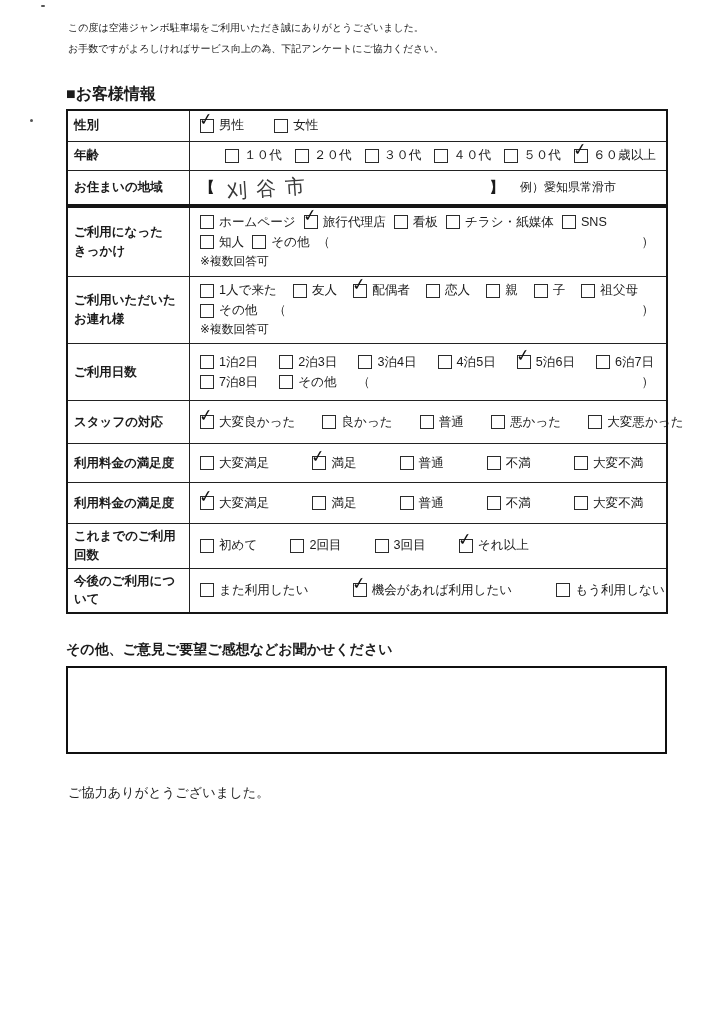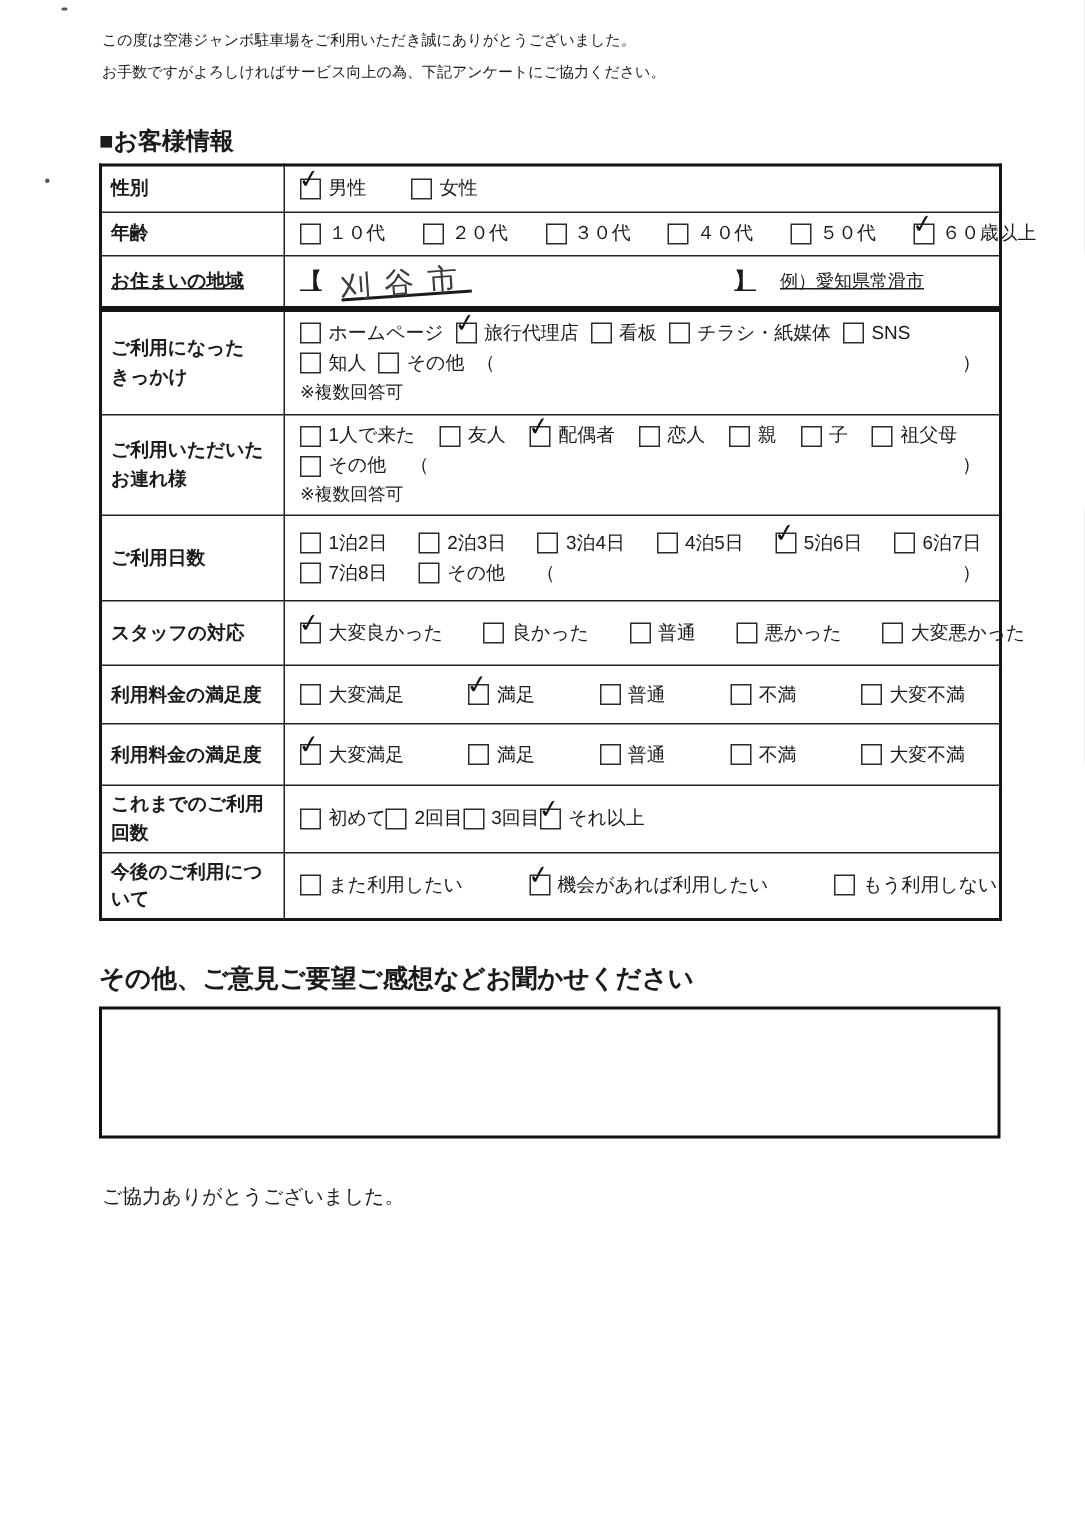"１０代" #t1 tr.r1 .line { gap: 25px -> 13px; margin-left: none -> 25px }
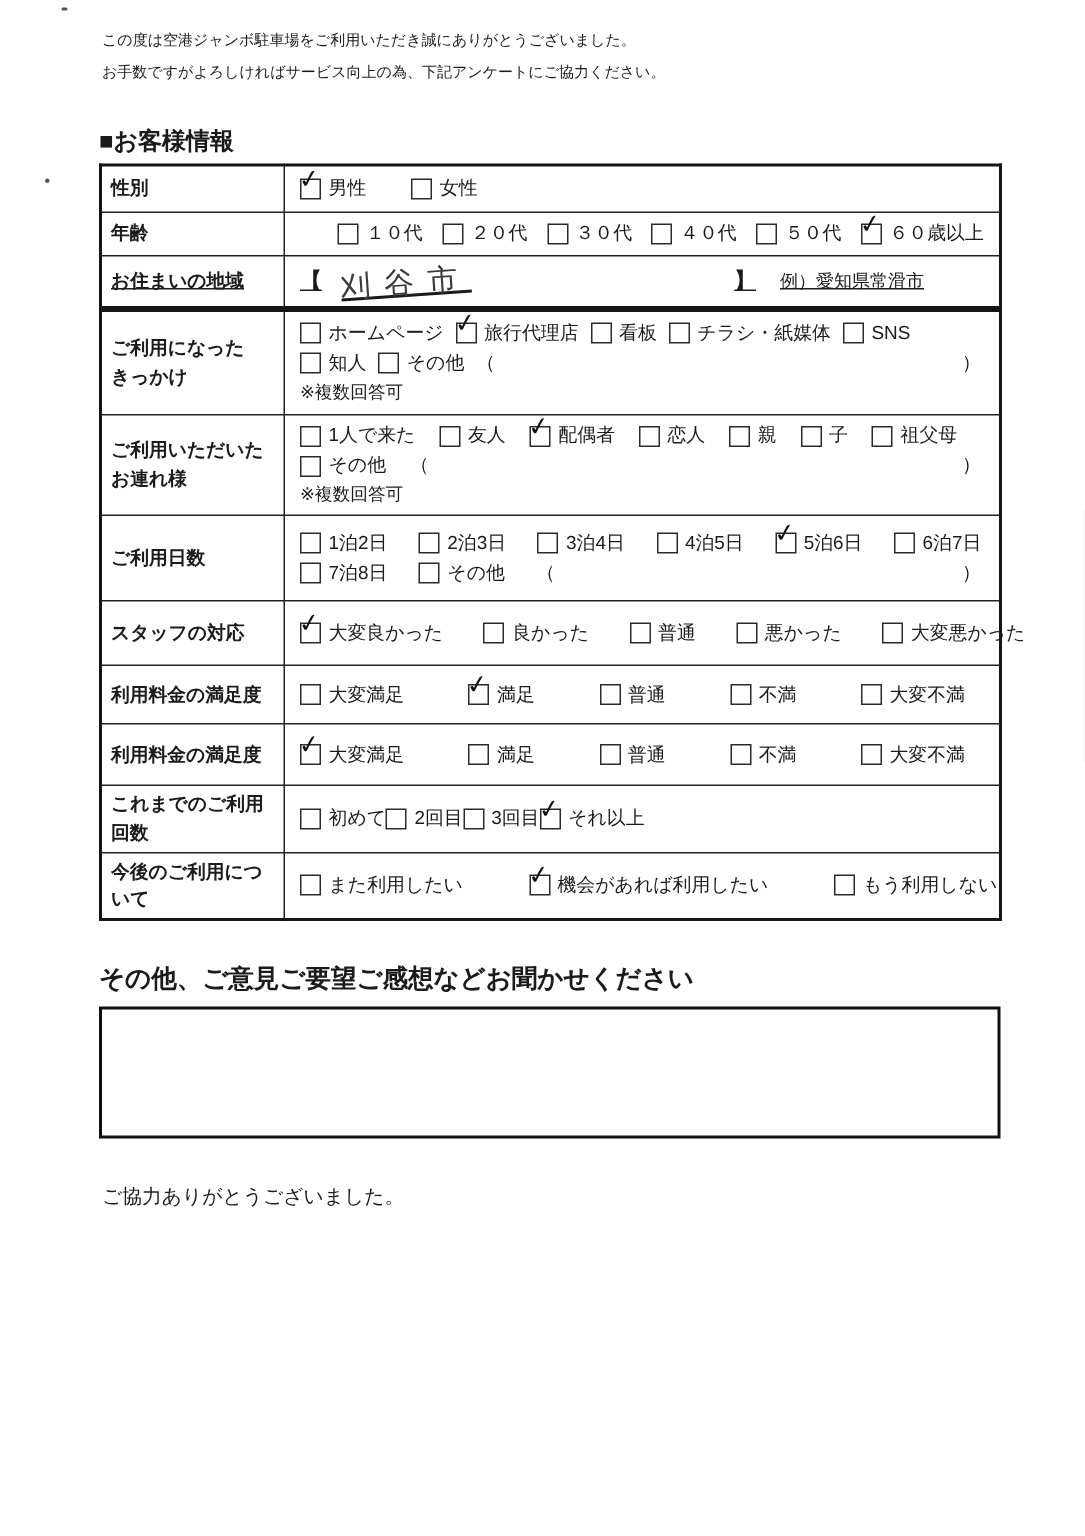"お住まいの地域" #t1 tr.r2 { text-decoration: underline -> none }
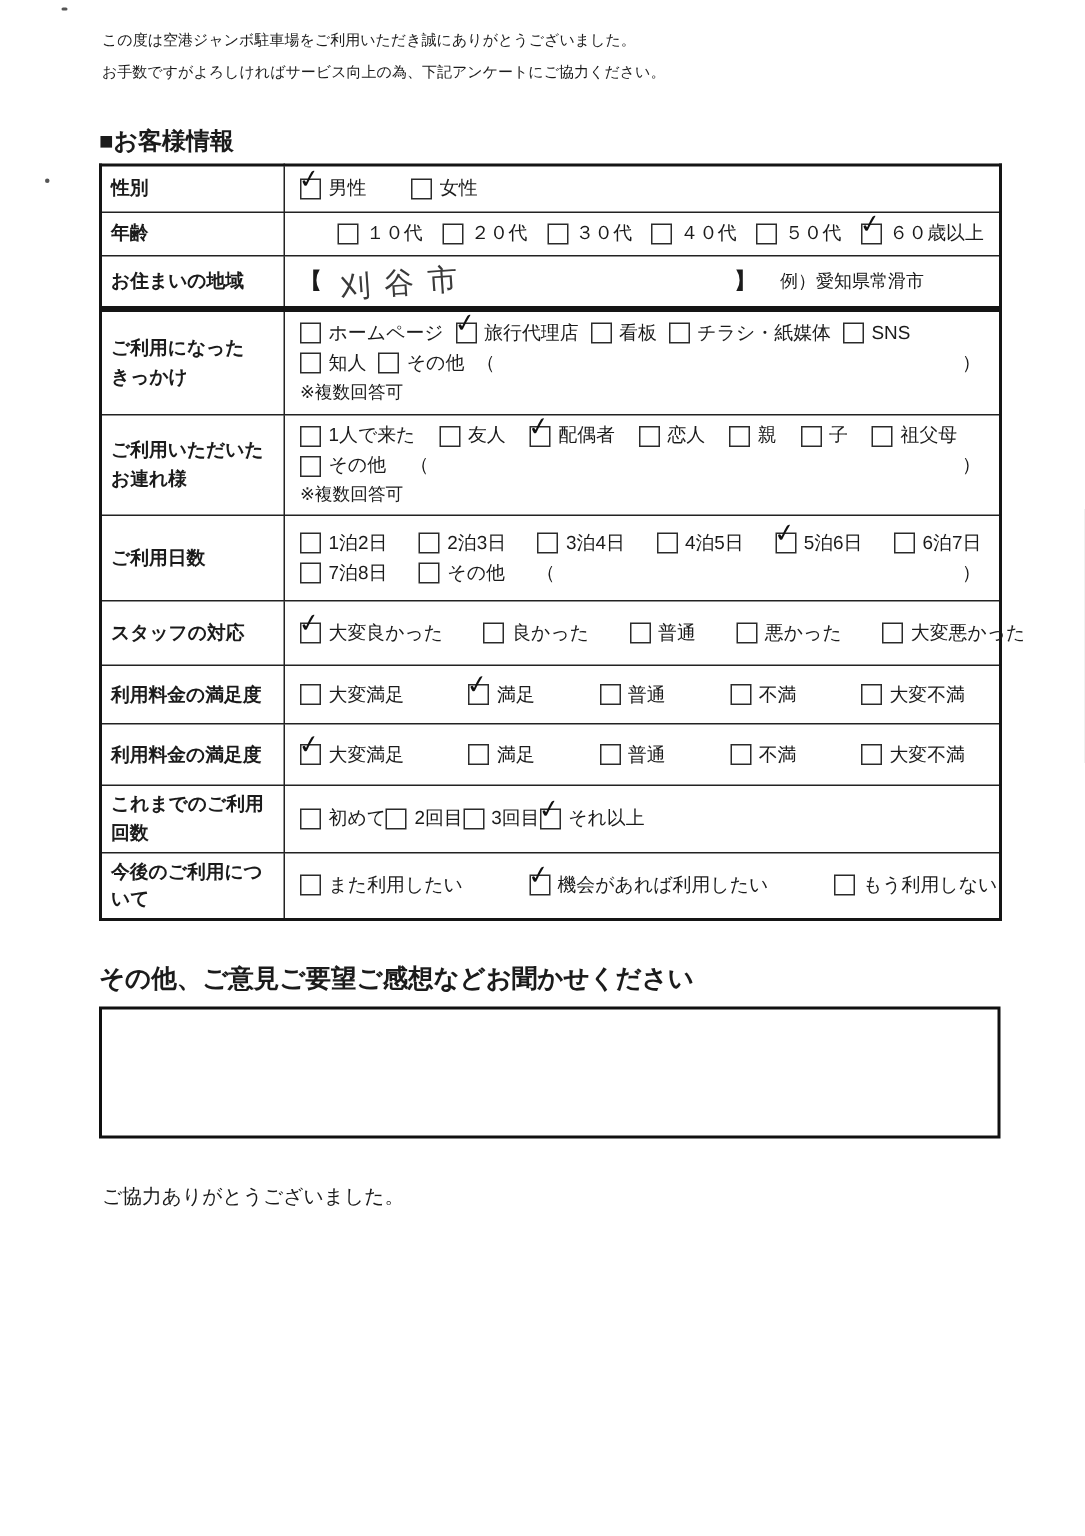"初めて" #t2 tr.r6 .line { gap: none -> 33px }
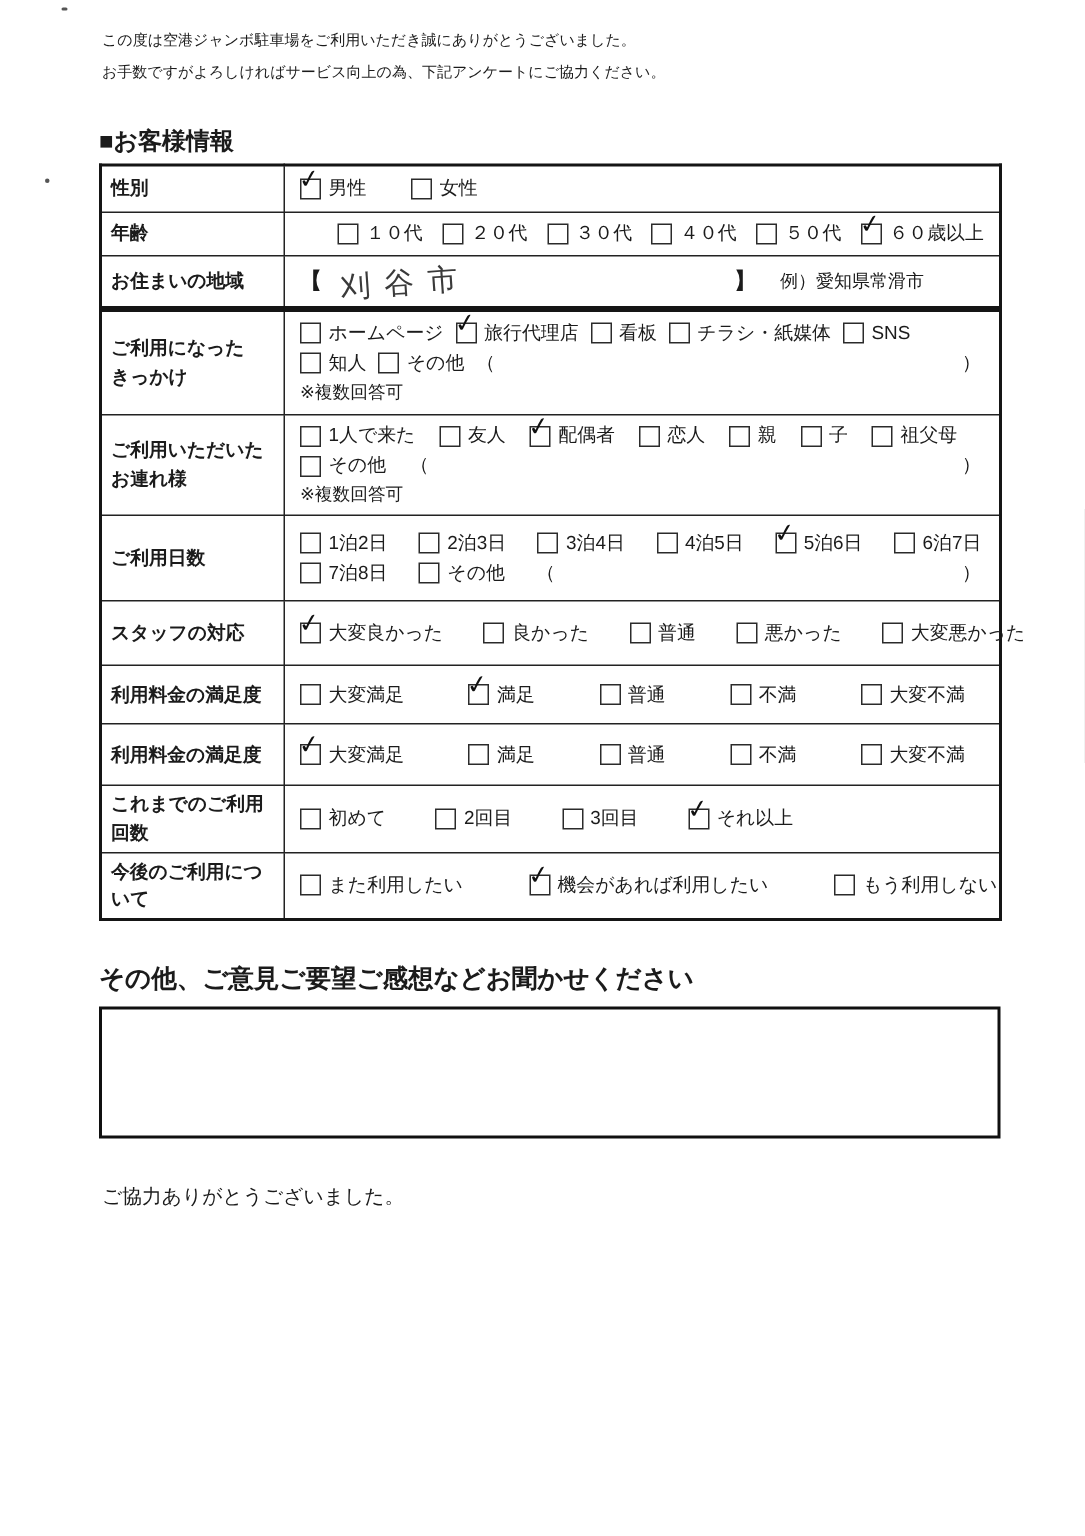"その他、ご意見ご要望ご感想などお聞かせください" .comment-label { font-size: 17px -> 14px }
